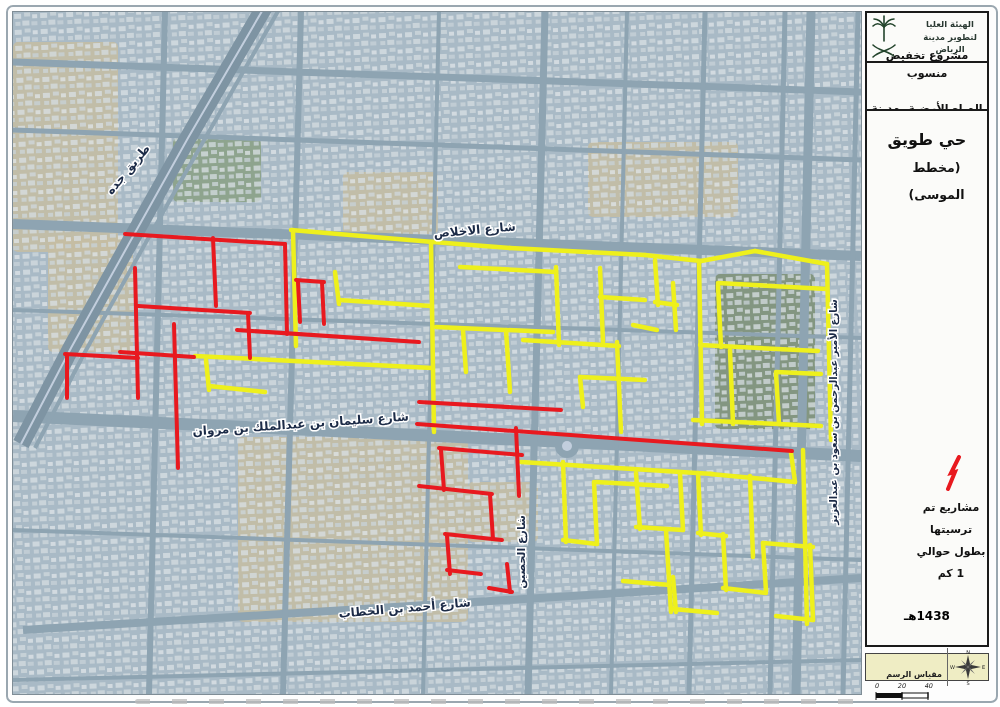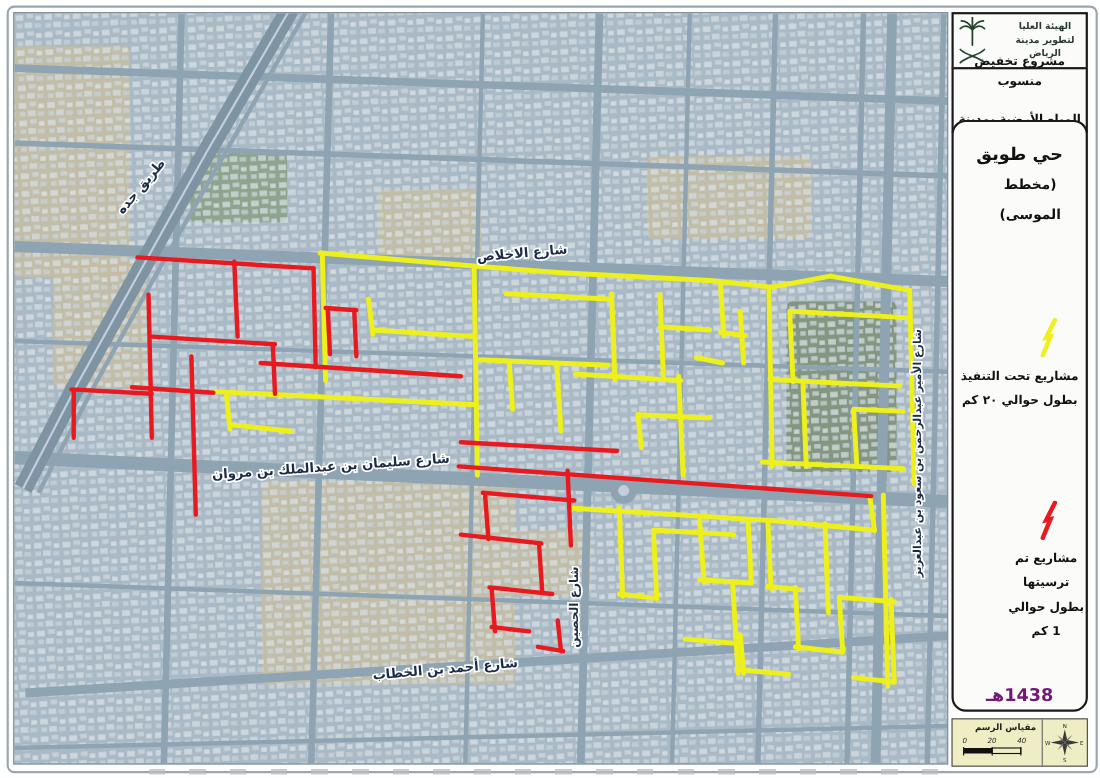"حي طويق" .p-main { border-radius: 13px -> none }
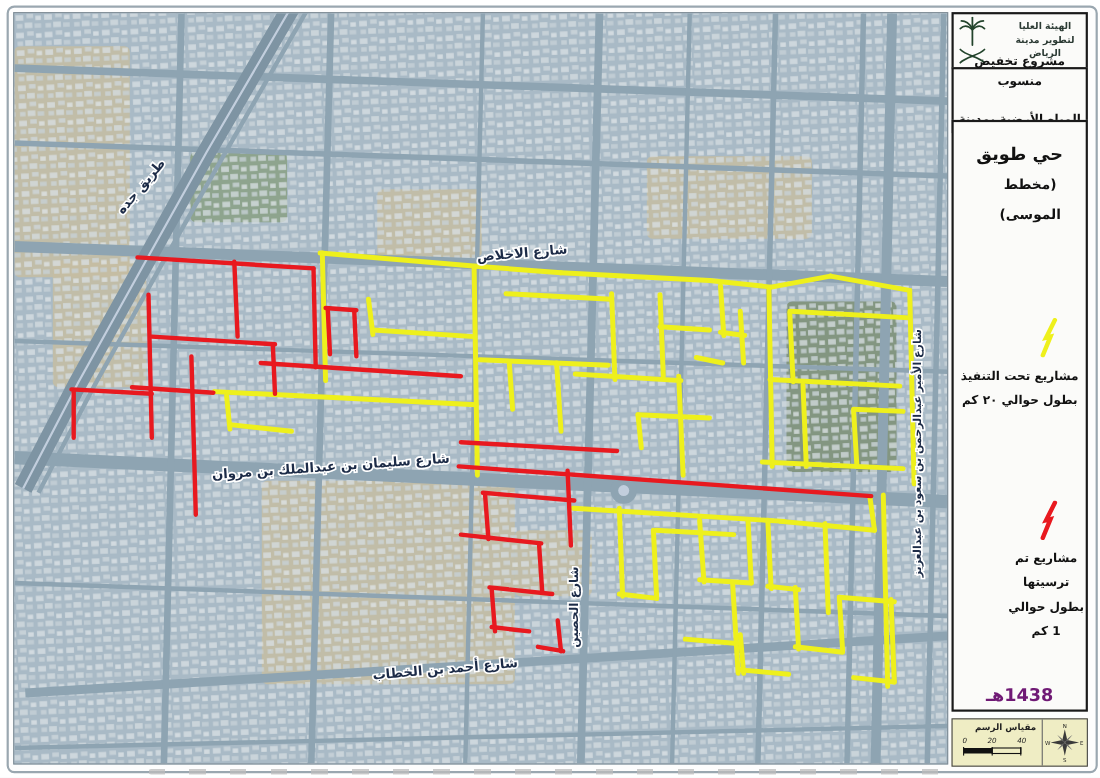"مشاريع تحت التنفيذ" div.legend-item { html: <div> <svg> <path></path> </svg> <div>مشاريع تحت التنفيذ</div> <div>بطول حوالي ٢٠ كم</div> </div> -> none }
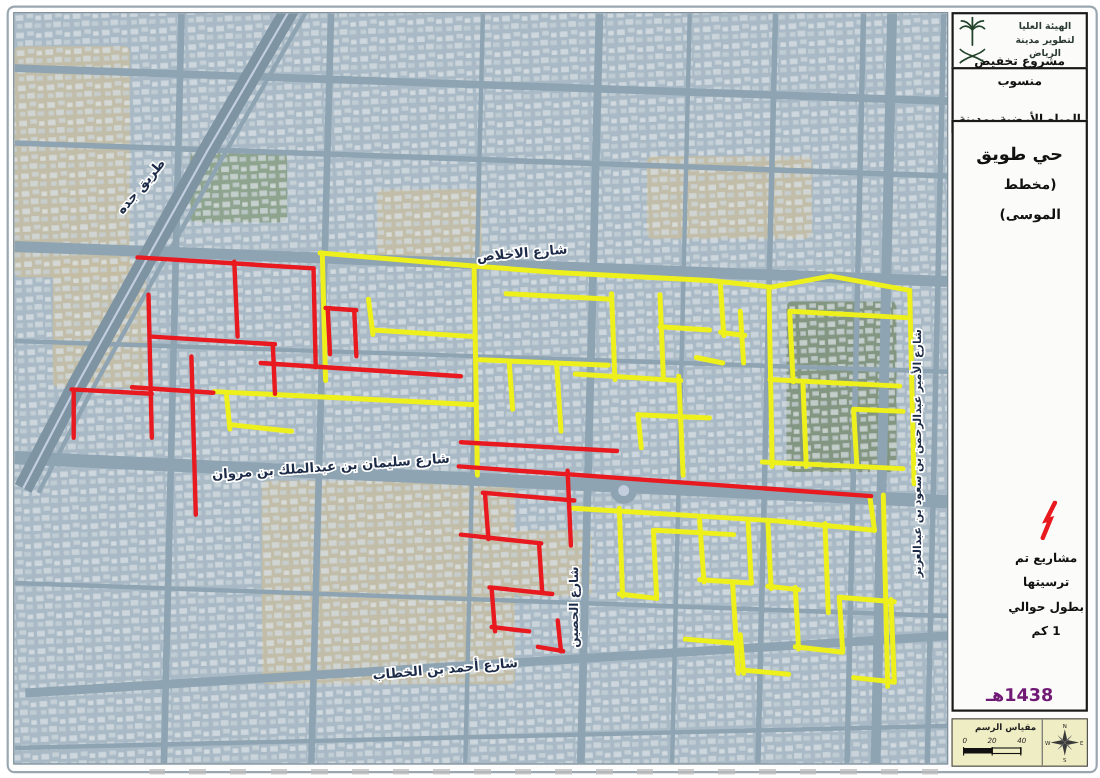"1438هـ" .year { bottom: 4px -> 22px; color: #701a75 -> #000000; font-size: 16px -> 12px }
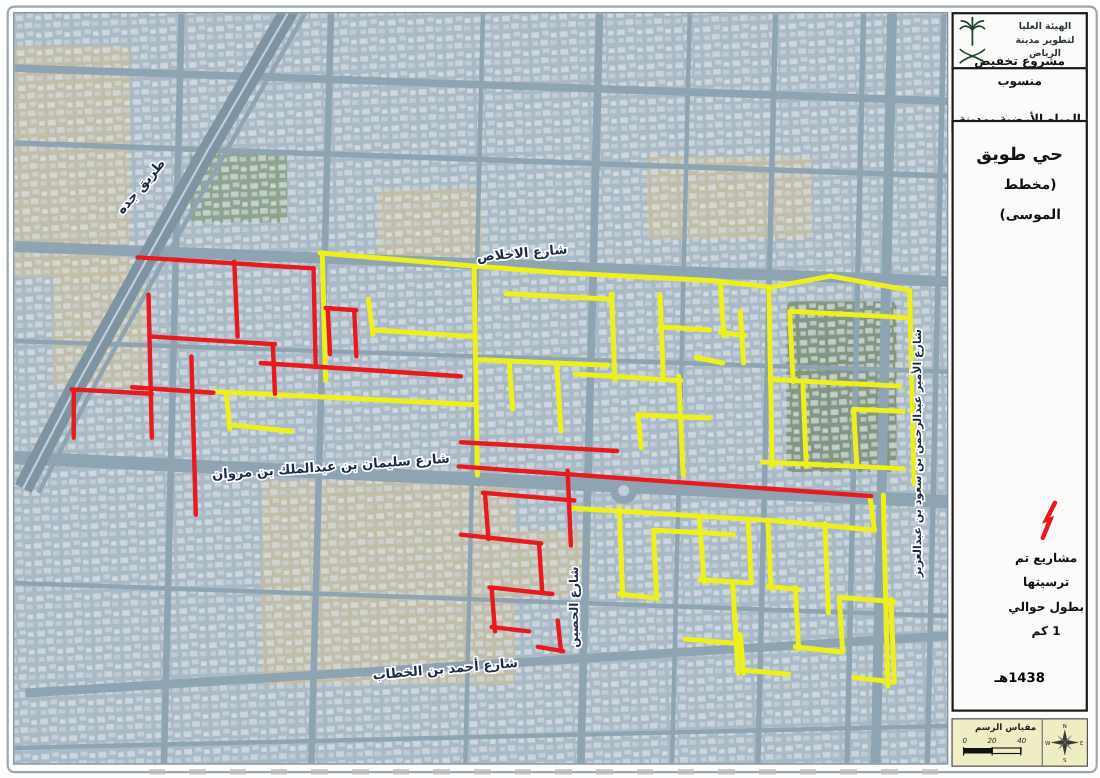"مقياس الرسم" .p-scale { align-items: none -> center; height: 44px -> 28px }
